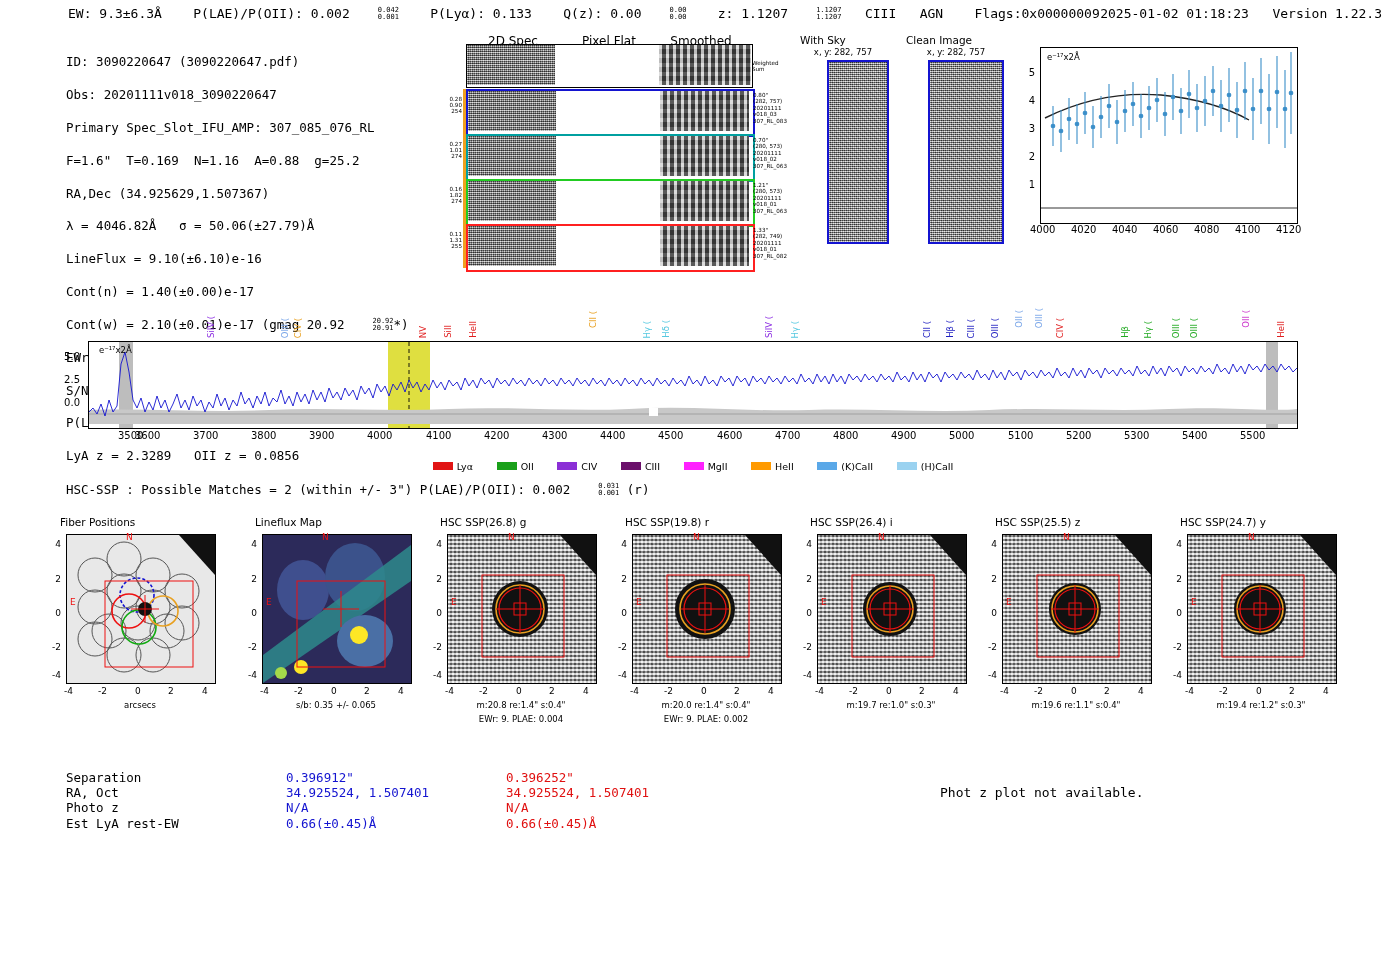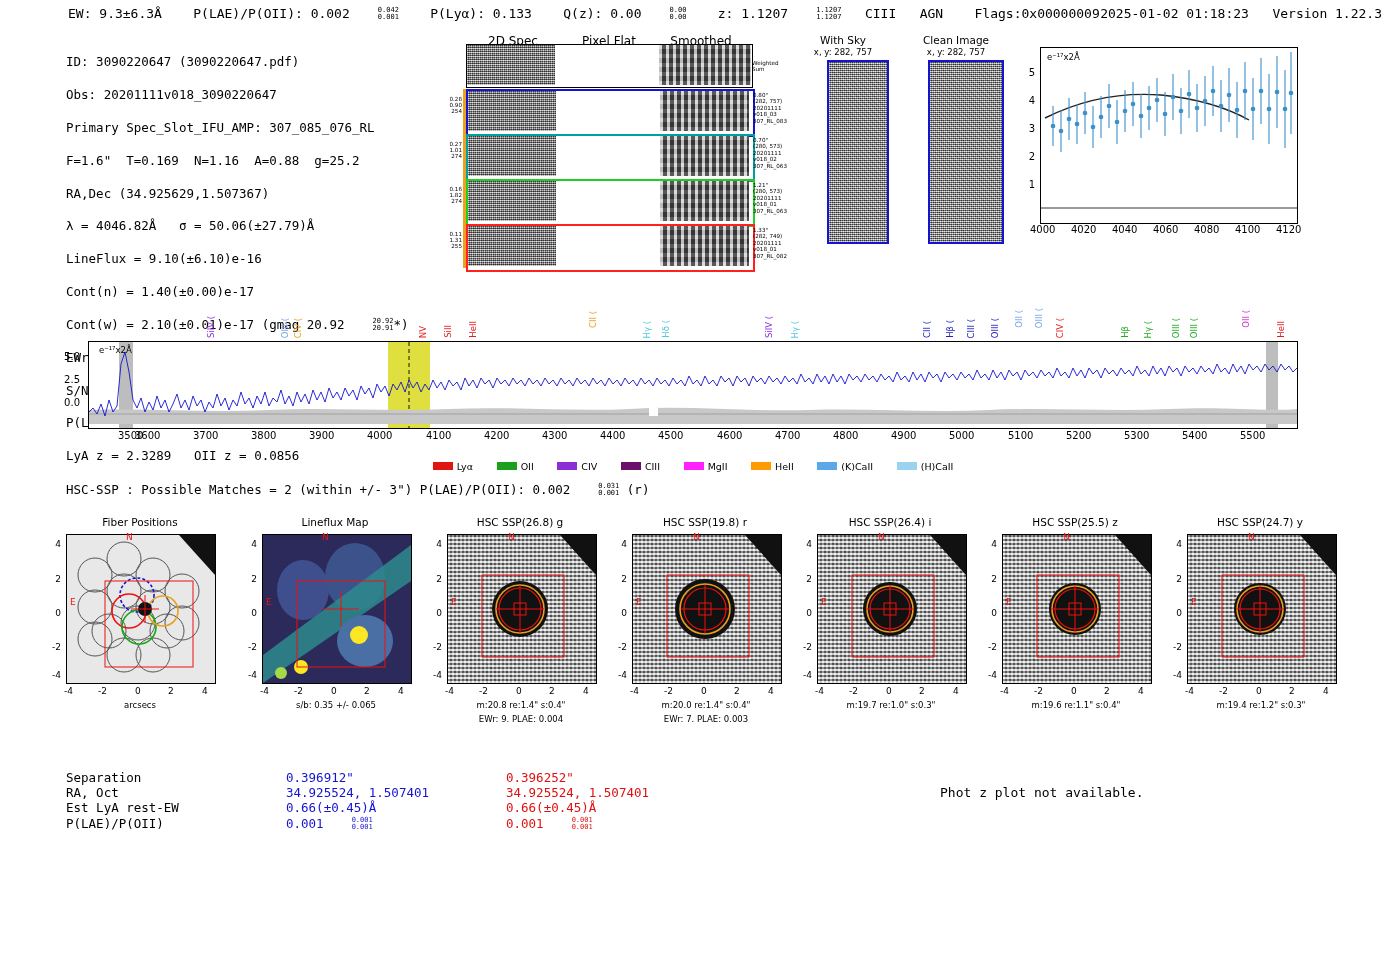"With Sky" .cut-title { text-align: center -> left }
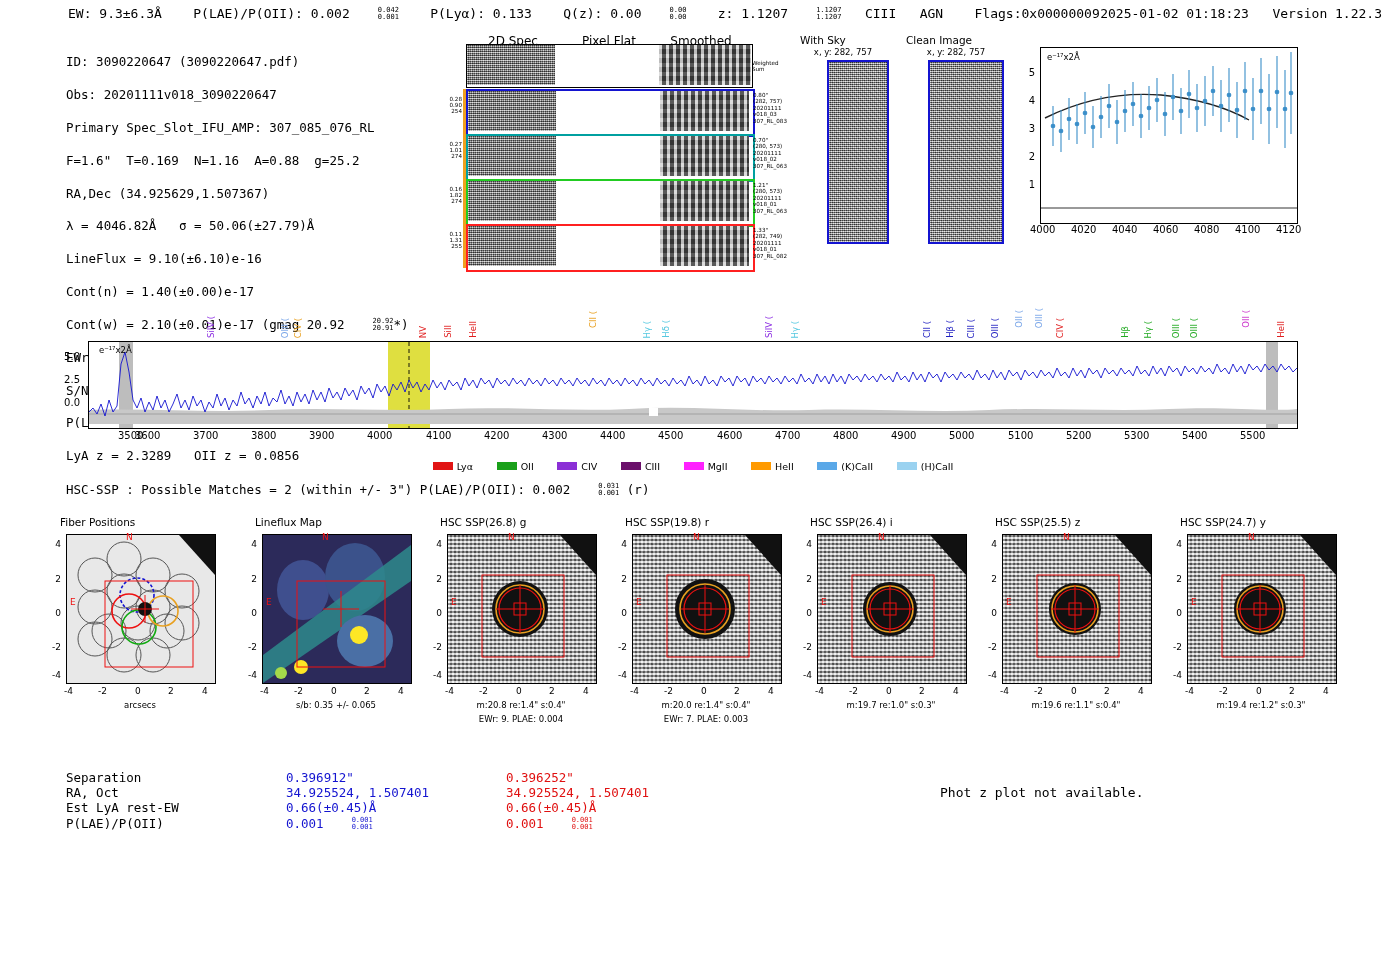"EWr: 7. PLAE: 0.003" div.abs { text: 7. PLAE: 0.003 -> 9. PLAE: 0.002 }
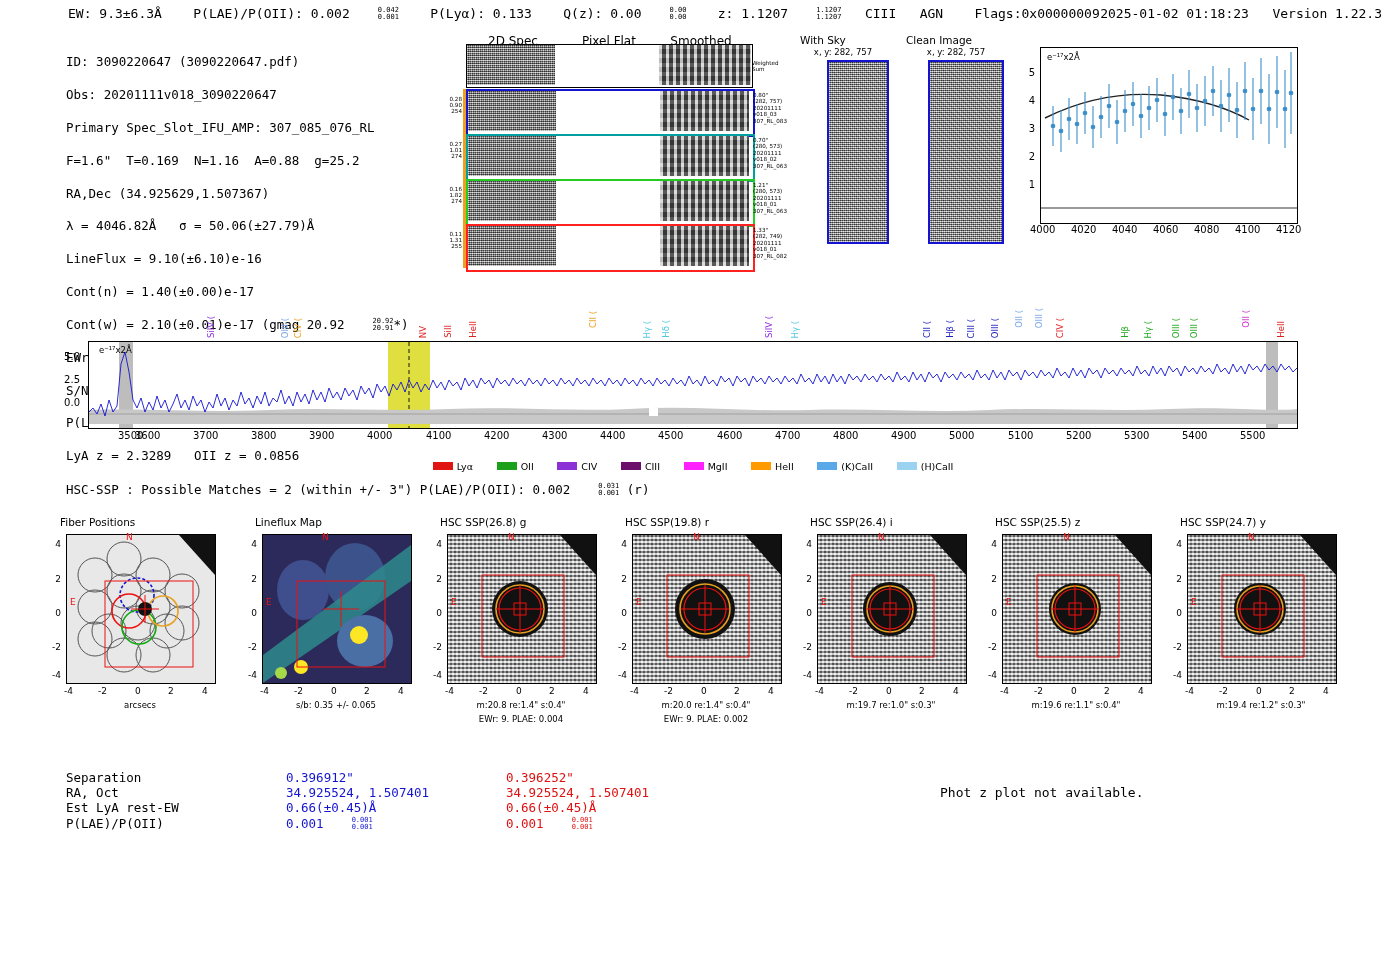"Photo z" tr { html: none -> <tr> <td>Photo z</td> <td>N/A</td> <td>N/A</td> </tr> }
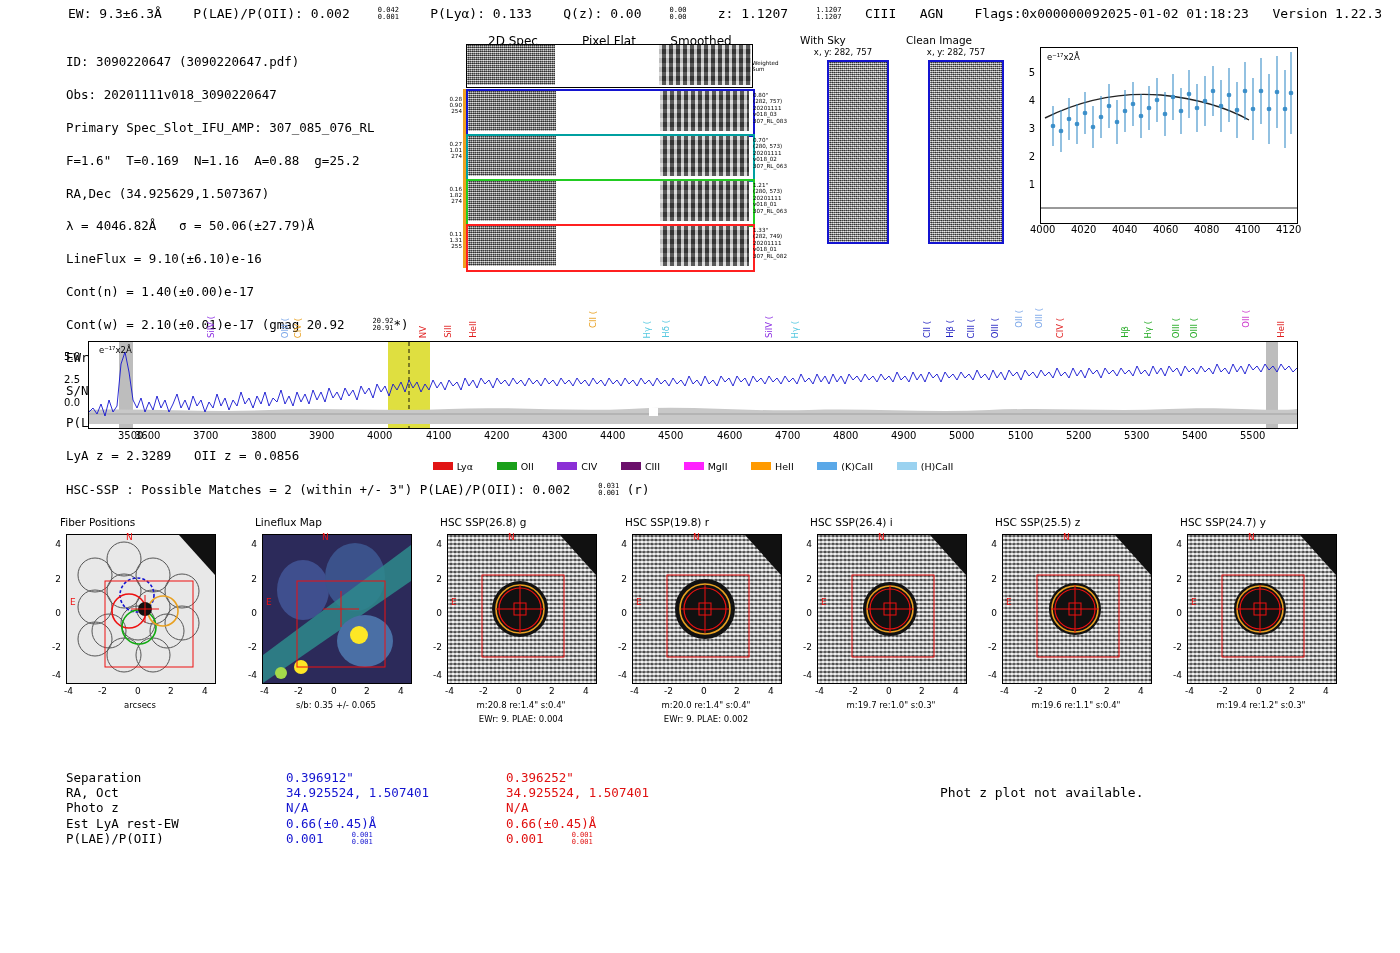"P(LAE)/P(OII)" tr { html: <tr> <td>P(LAE)/P(OII)</td> <td><span>0.001</span><span><span>0.001</span><span>0.001</span></span></td> <td><span>0.001</span><span><span>0.001</span><span>0.001</span></span></td> </tr> -> none }
